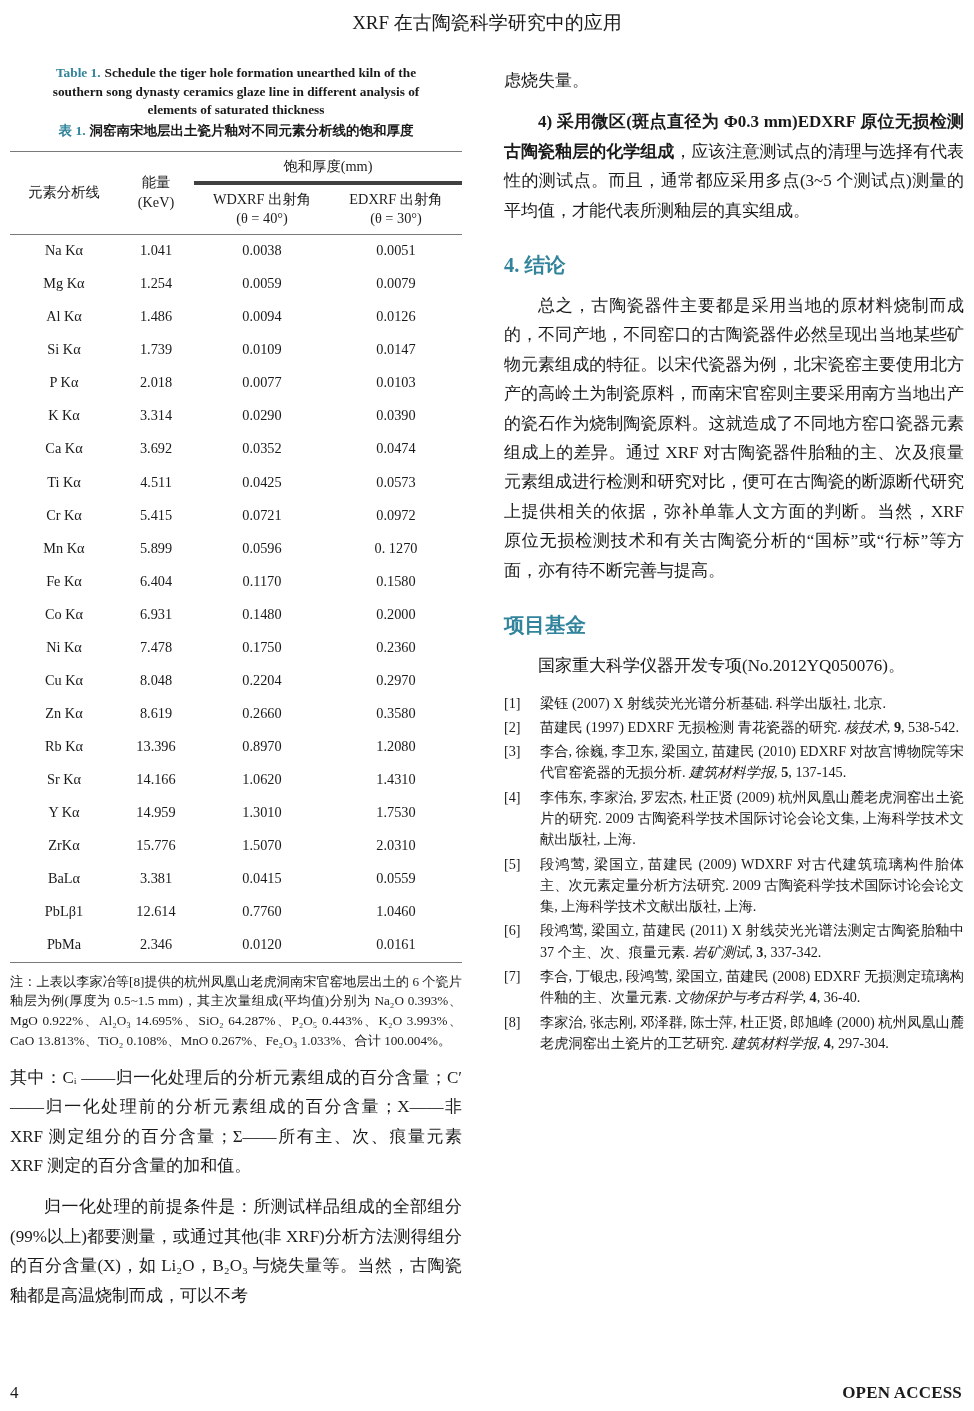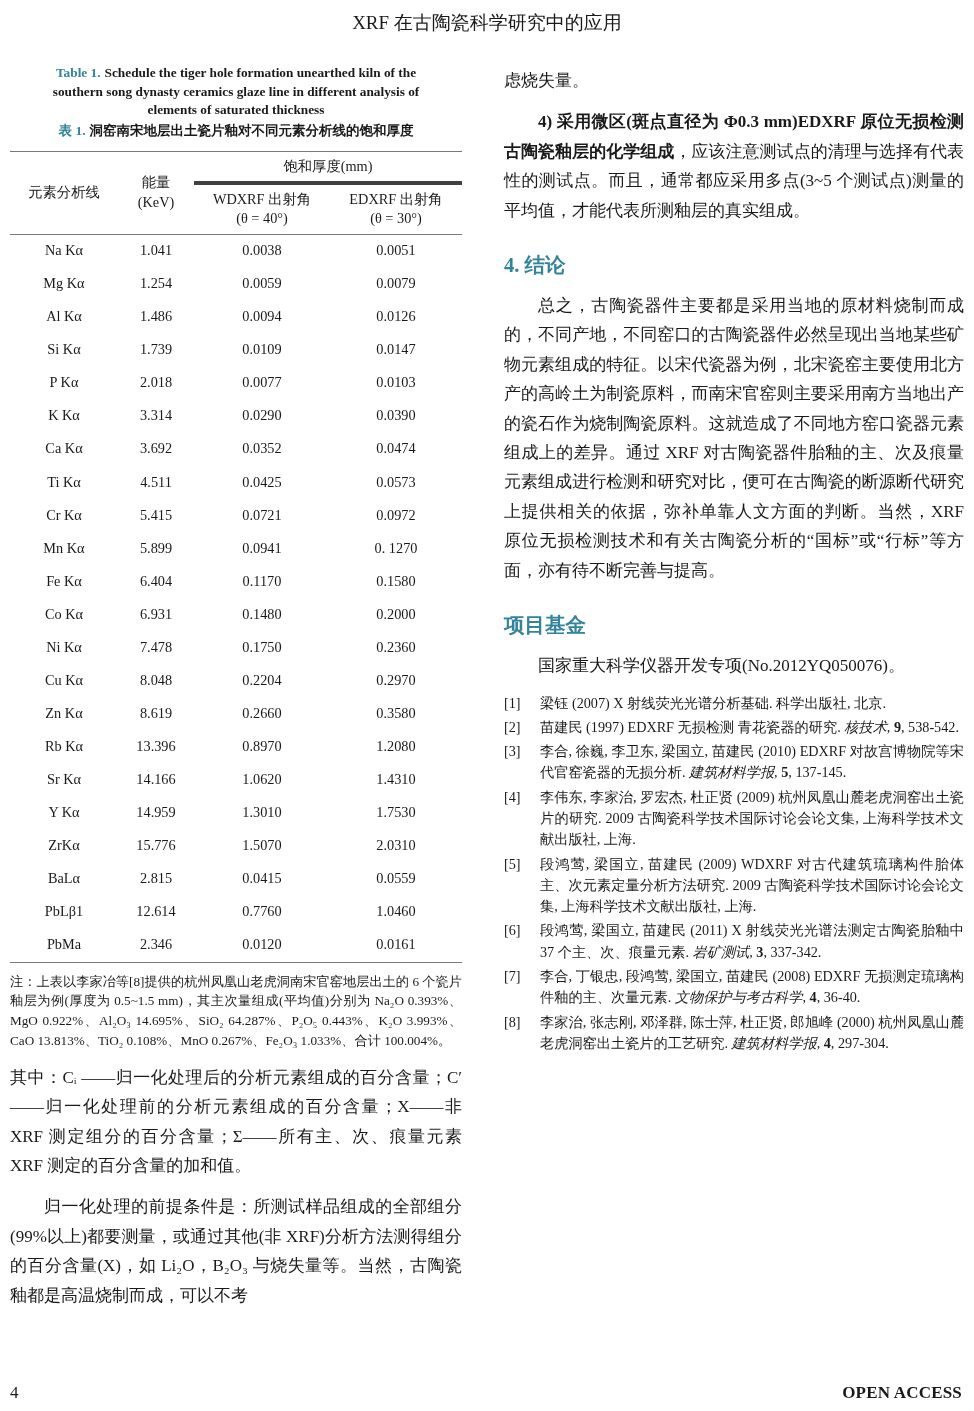"0.0941" td { text: 0.0941 -> 0.0596 }
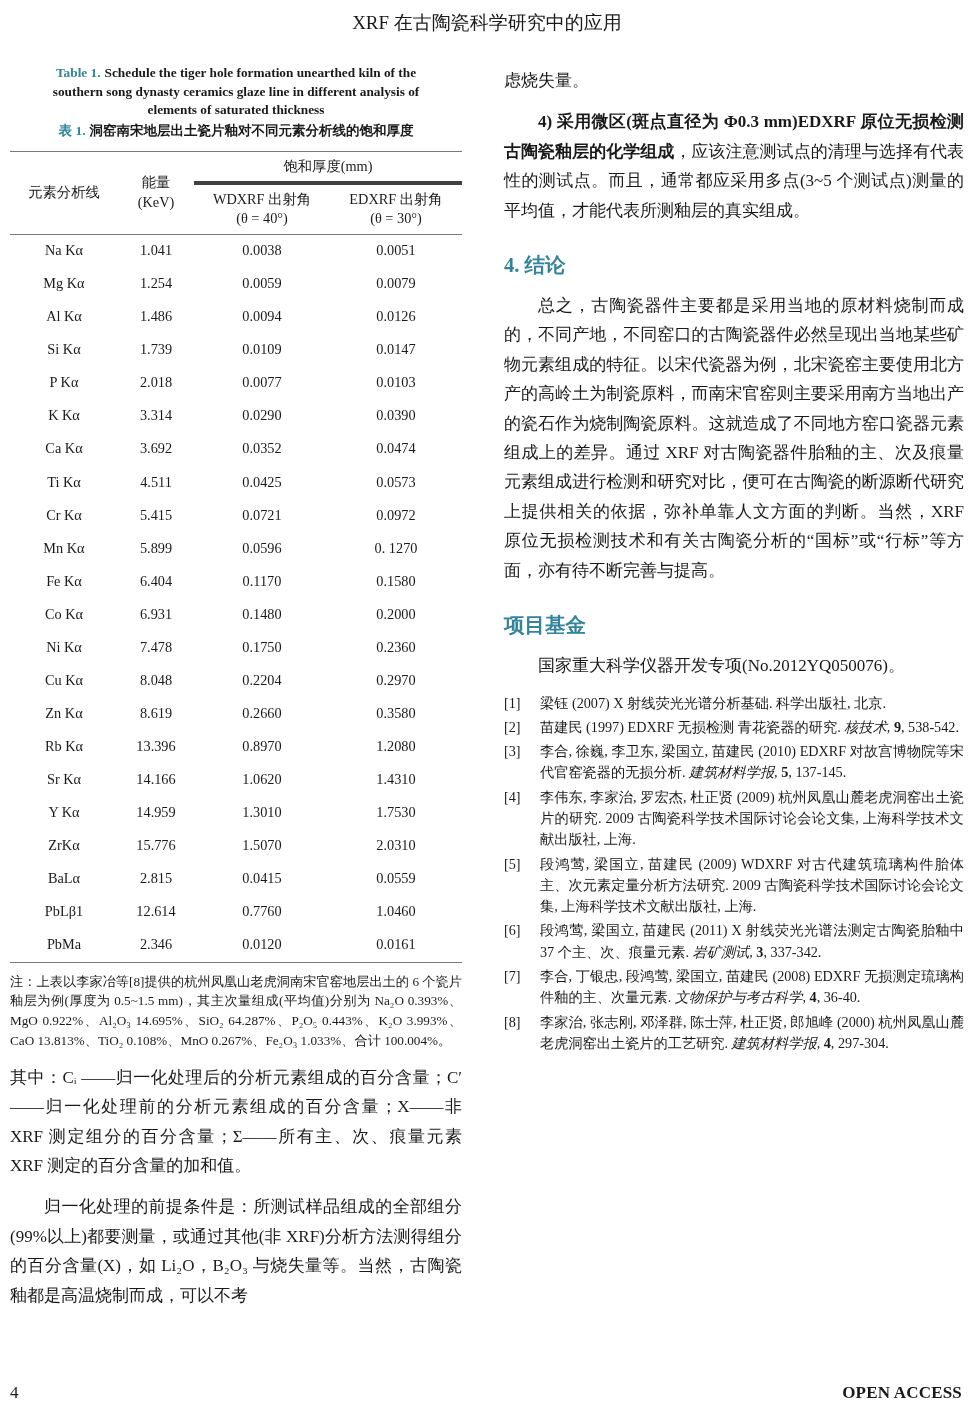"2.815" td { text: 2.815 -> 3.381 }
